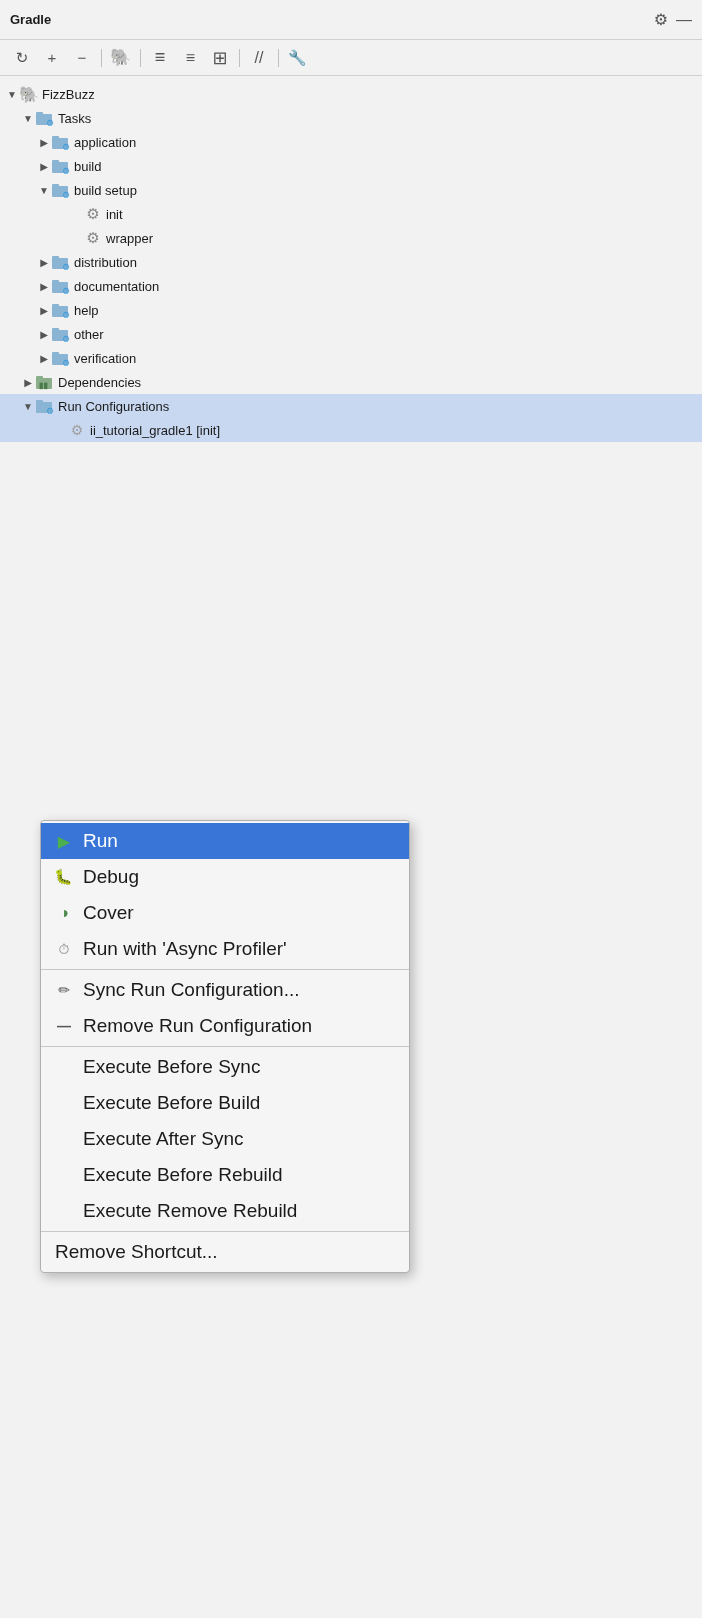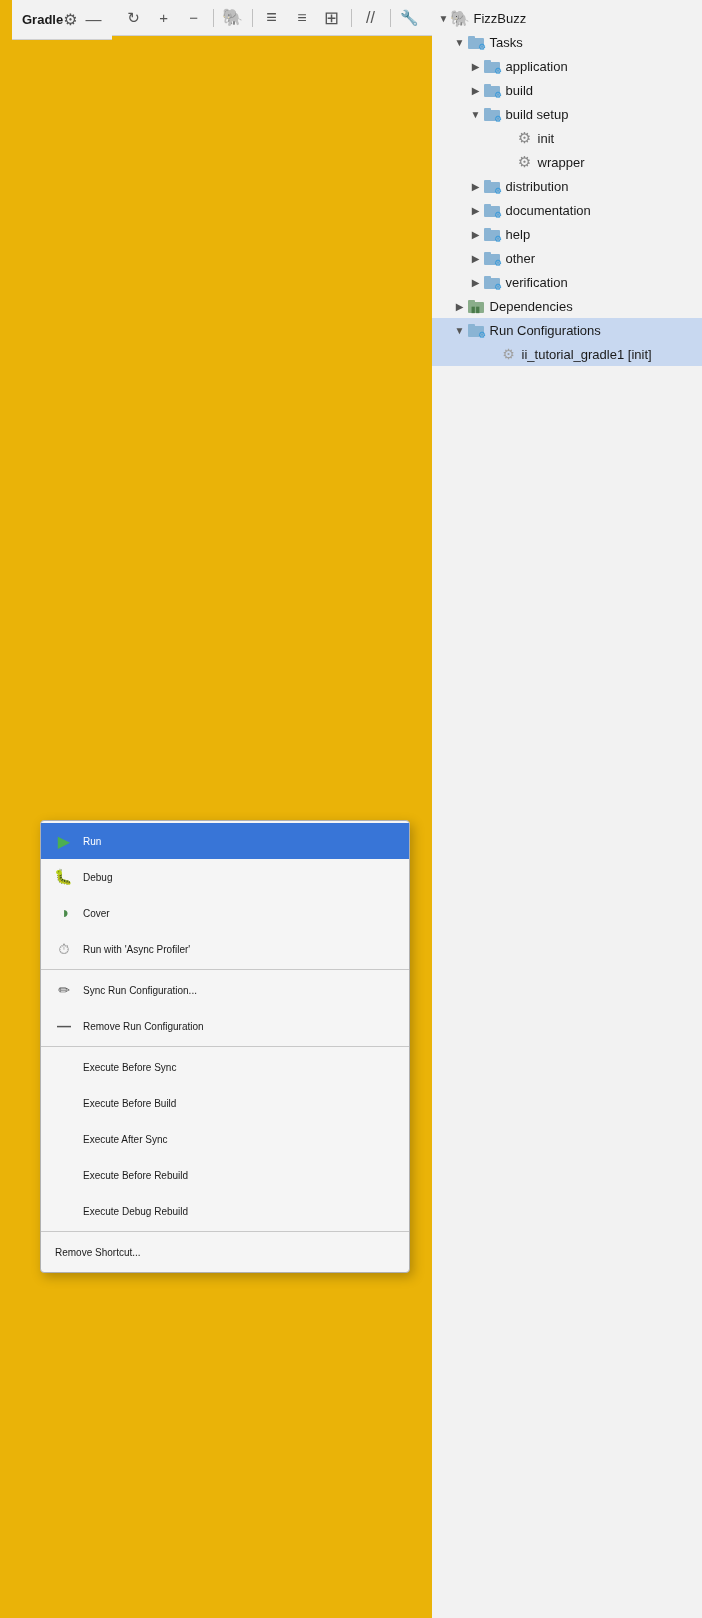"Gradle" .panel { background: #eab308 -> #5eead4; flex-direction: row -> column; padding-left: 12px -> none }
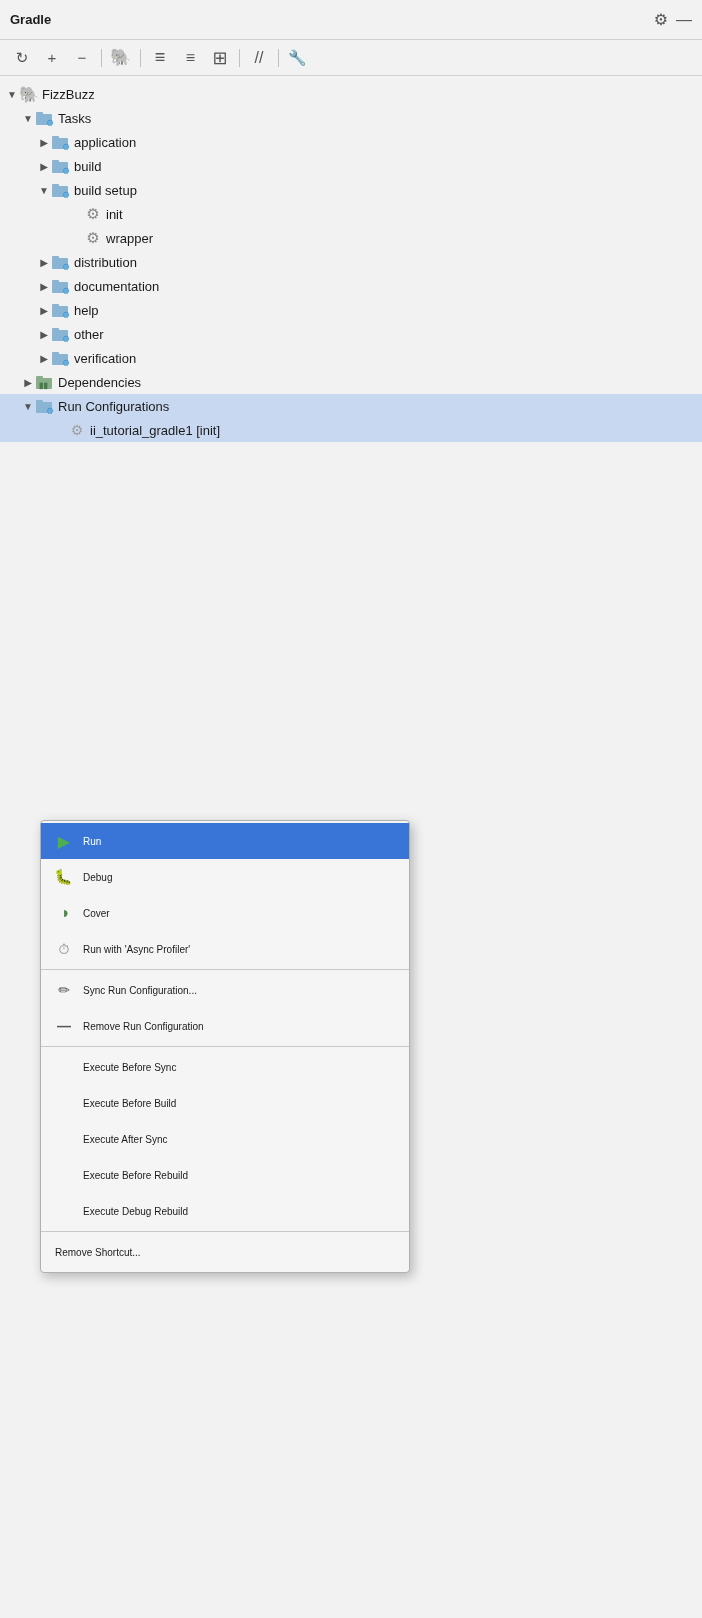"Run" .menu-item-label { font-size: 10px -> 19px }
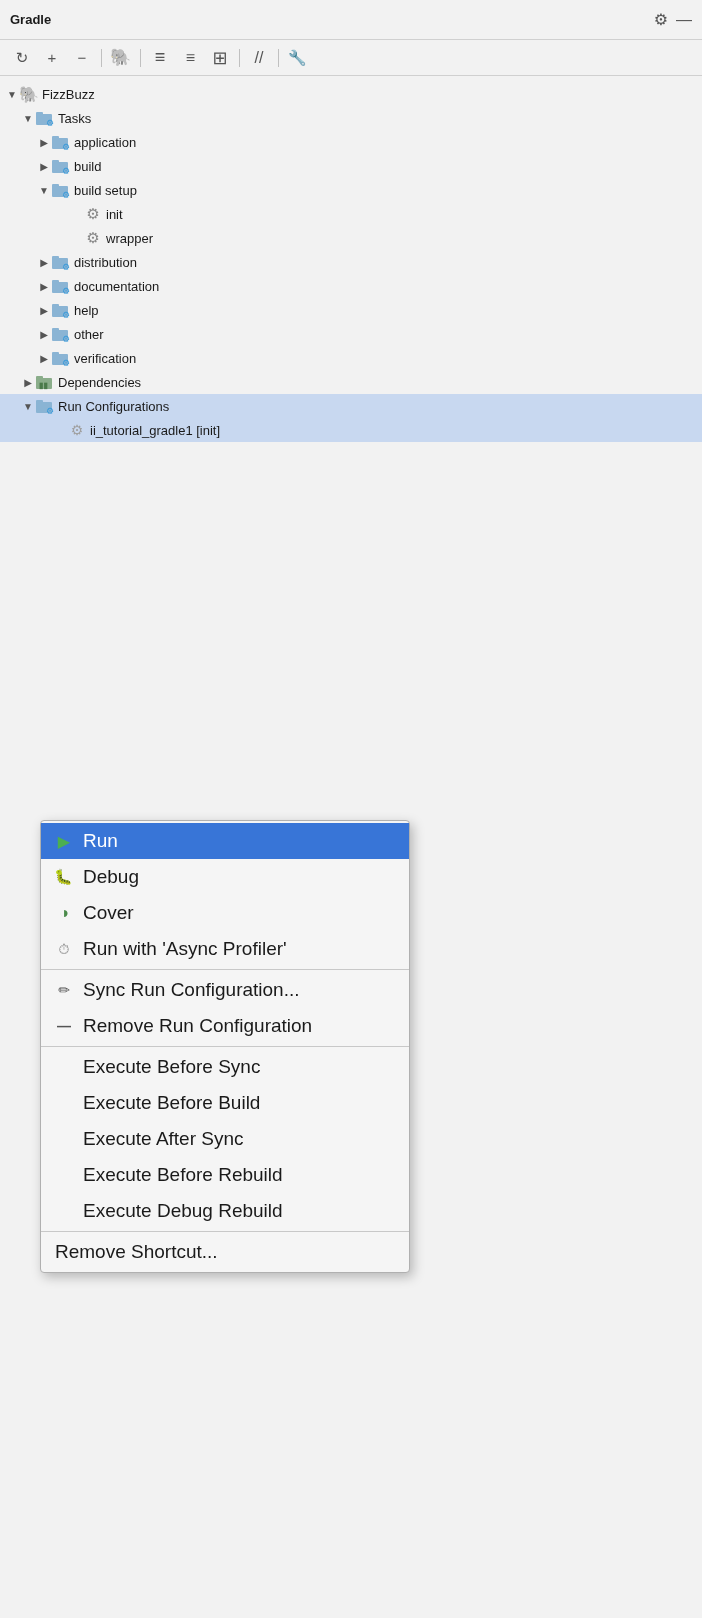"Execute Debug Rebuild" span.menu-item-label { text: Debug -> Remove }
